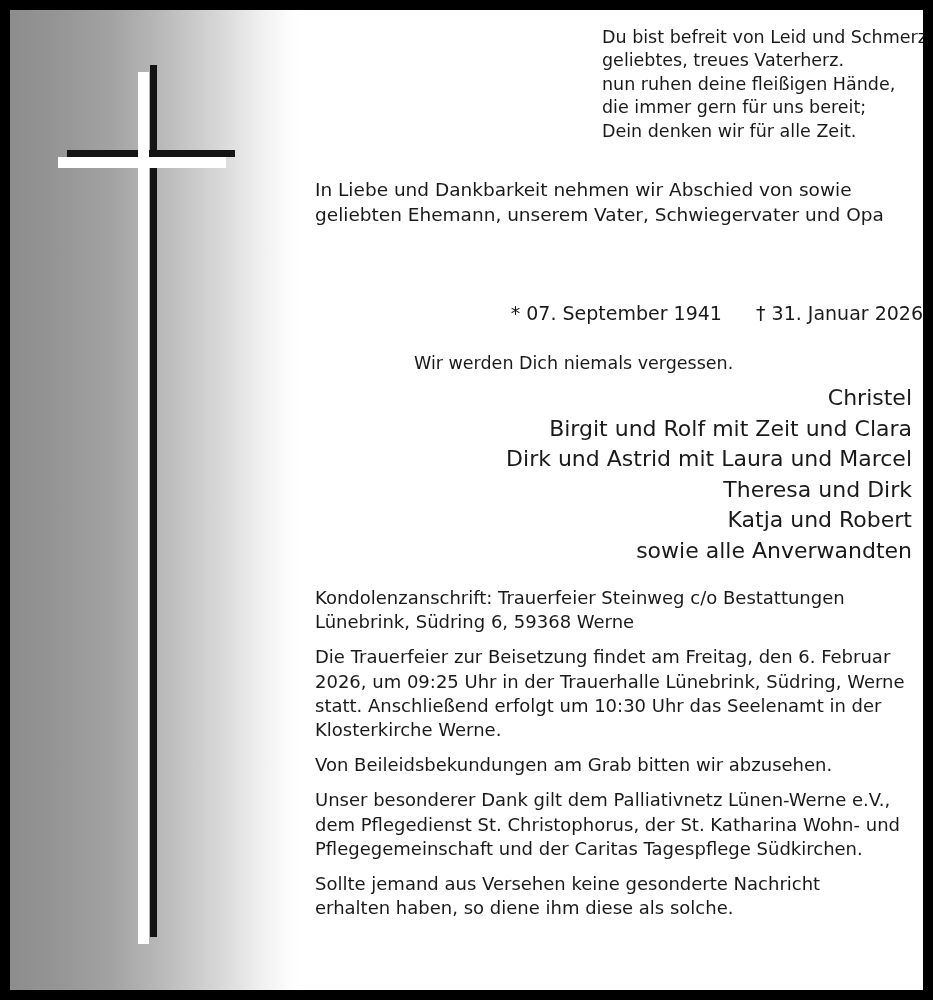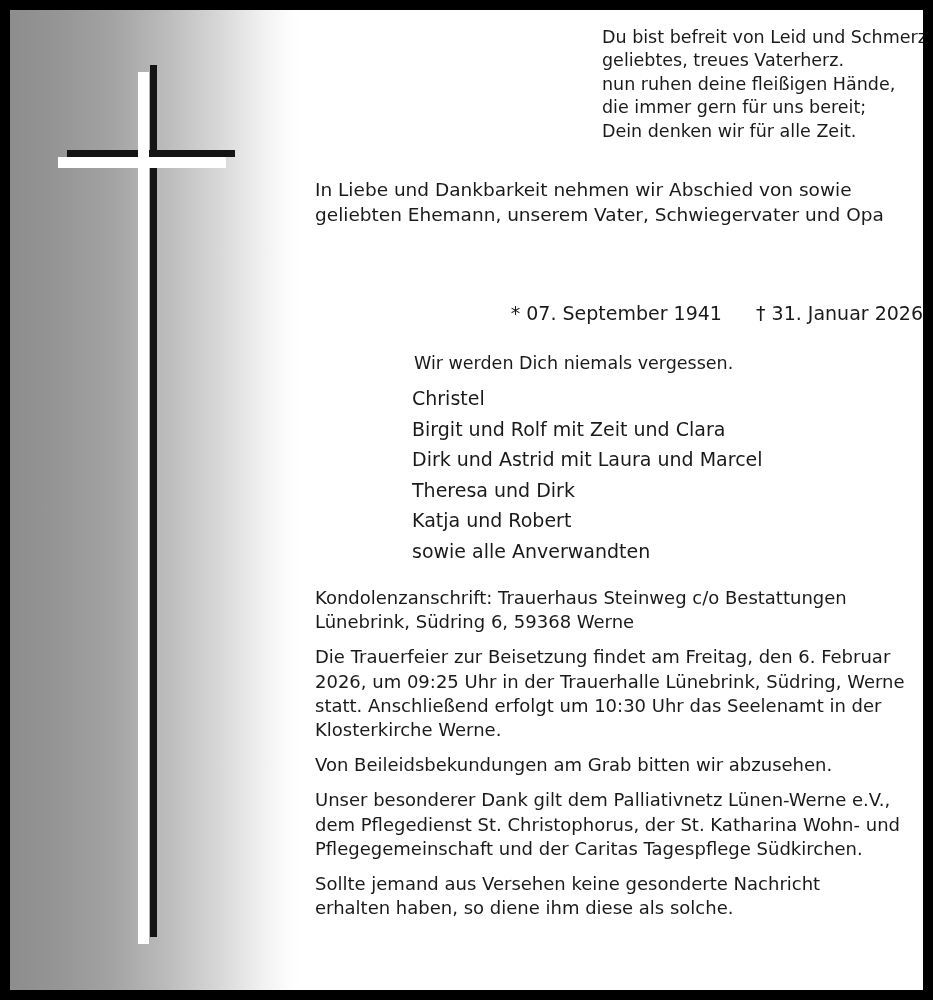"Christel" .family { font-size: 19px -> 22px; text-align: none -> right }
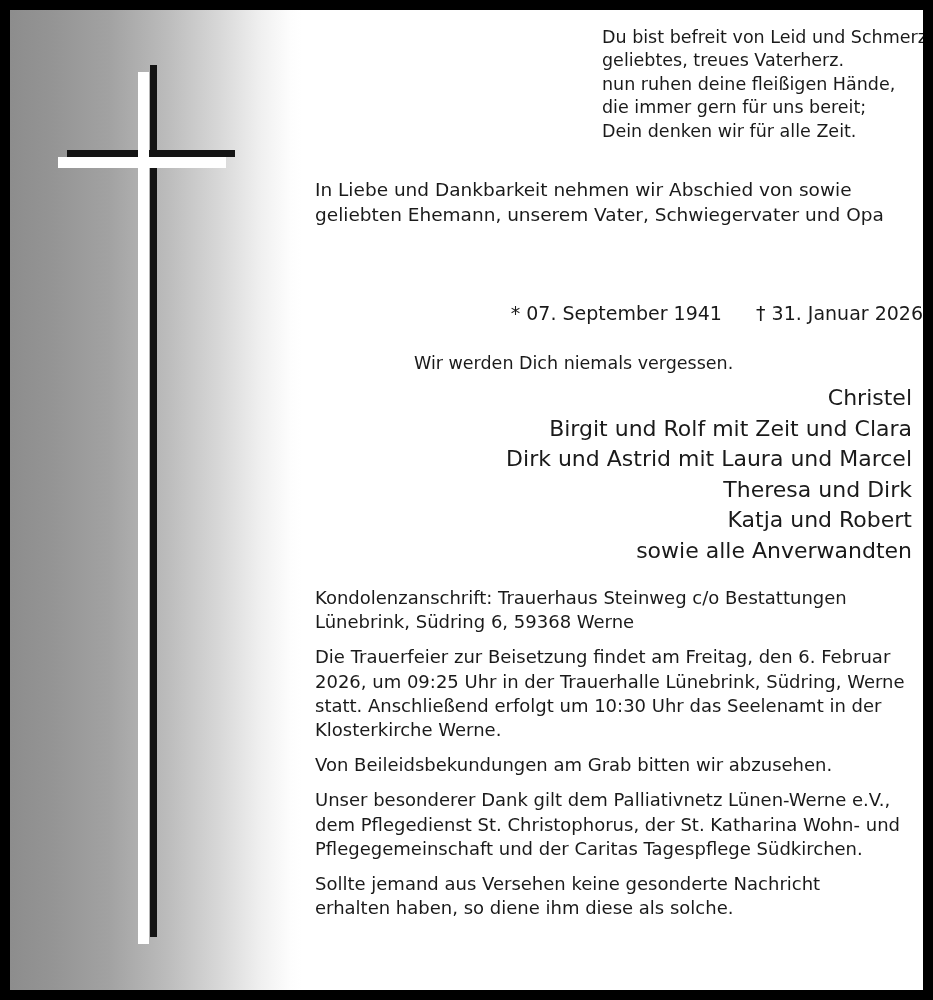"Kondolenzanschrift: Trauerhaus Steinweg" span.line { text: Trauerhaus -> Trauerfeier }
